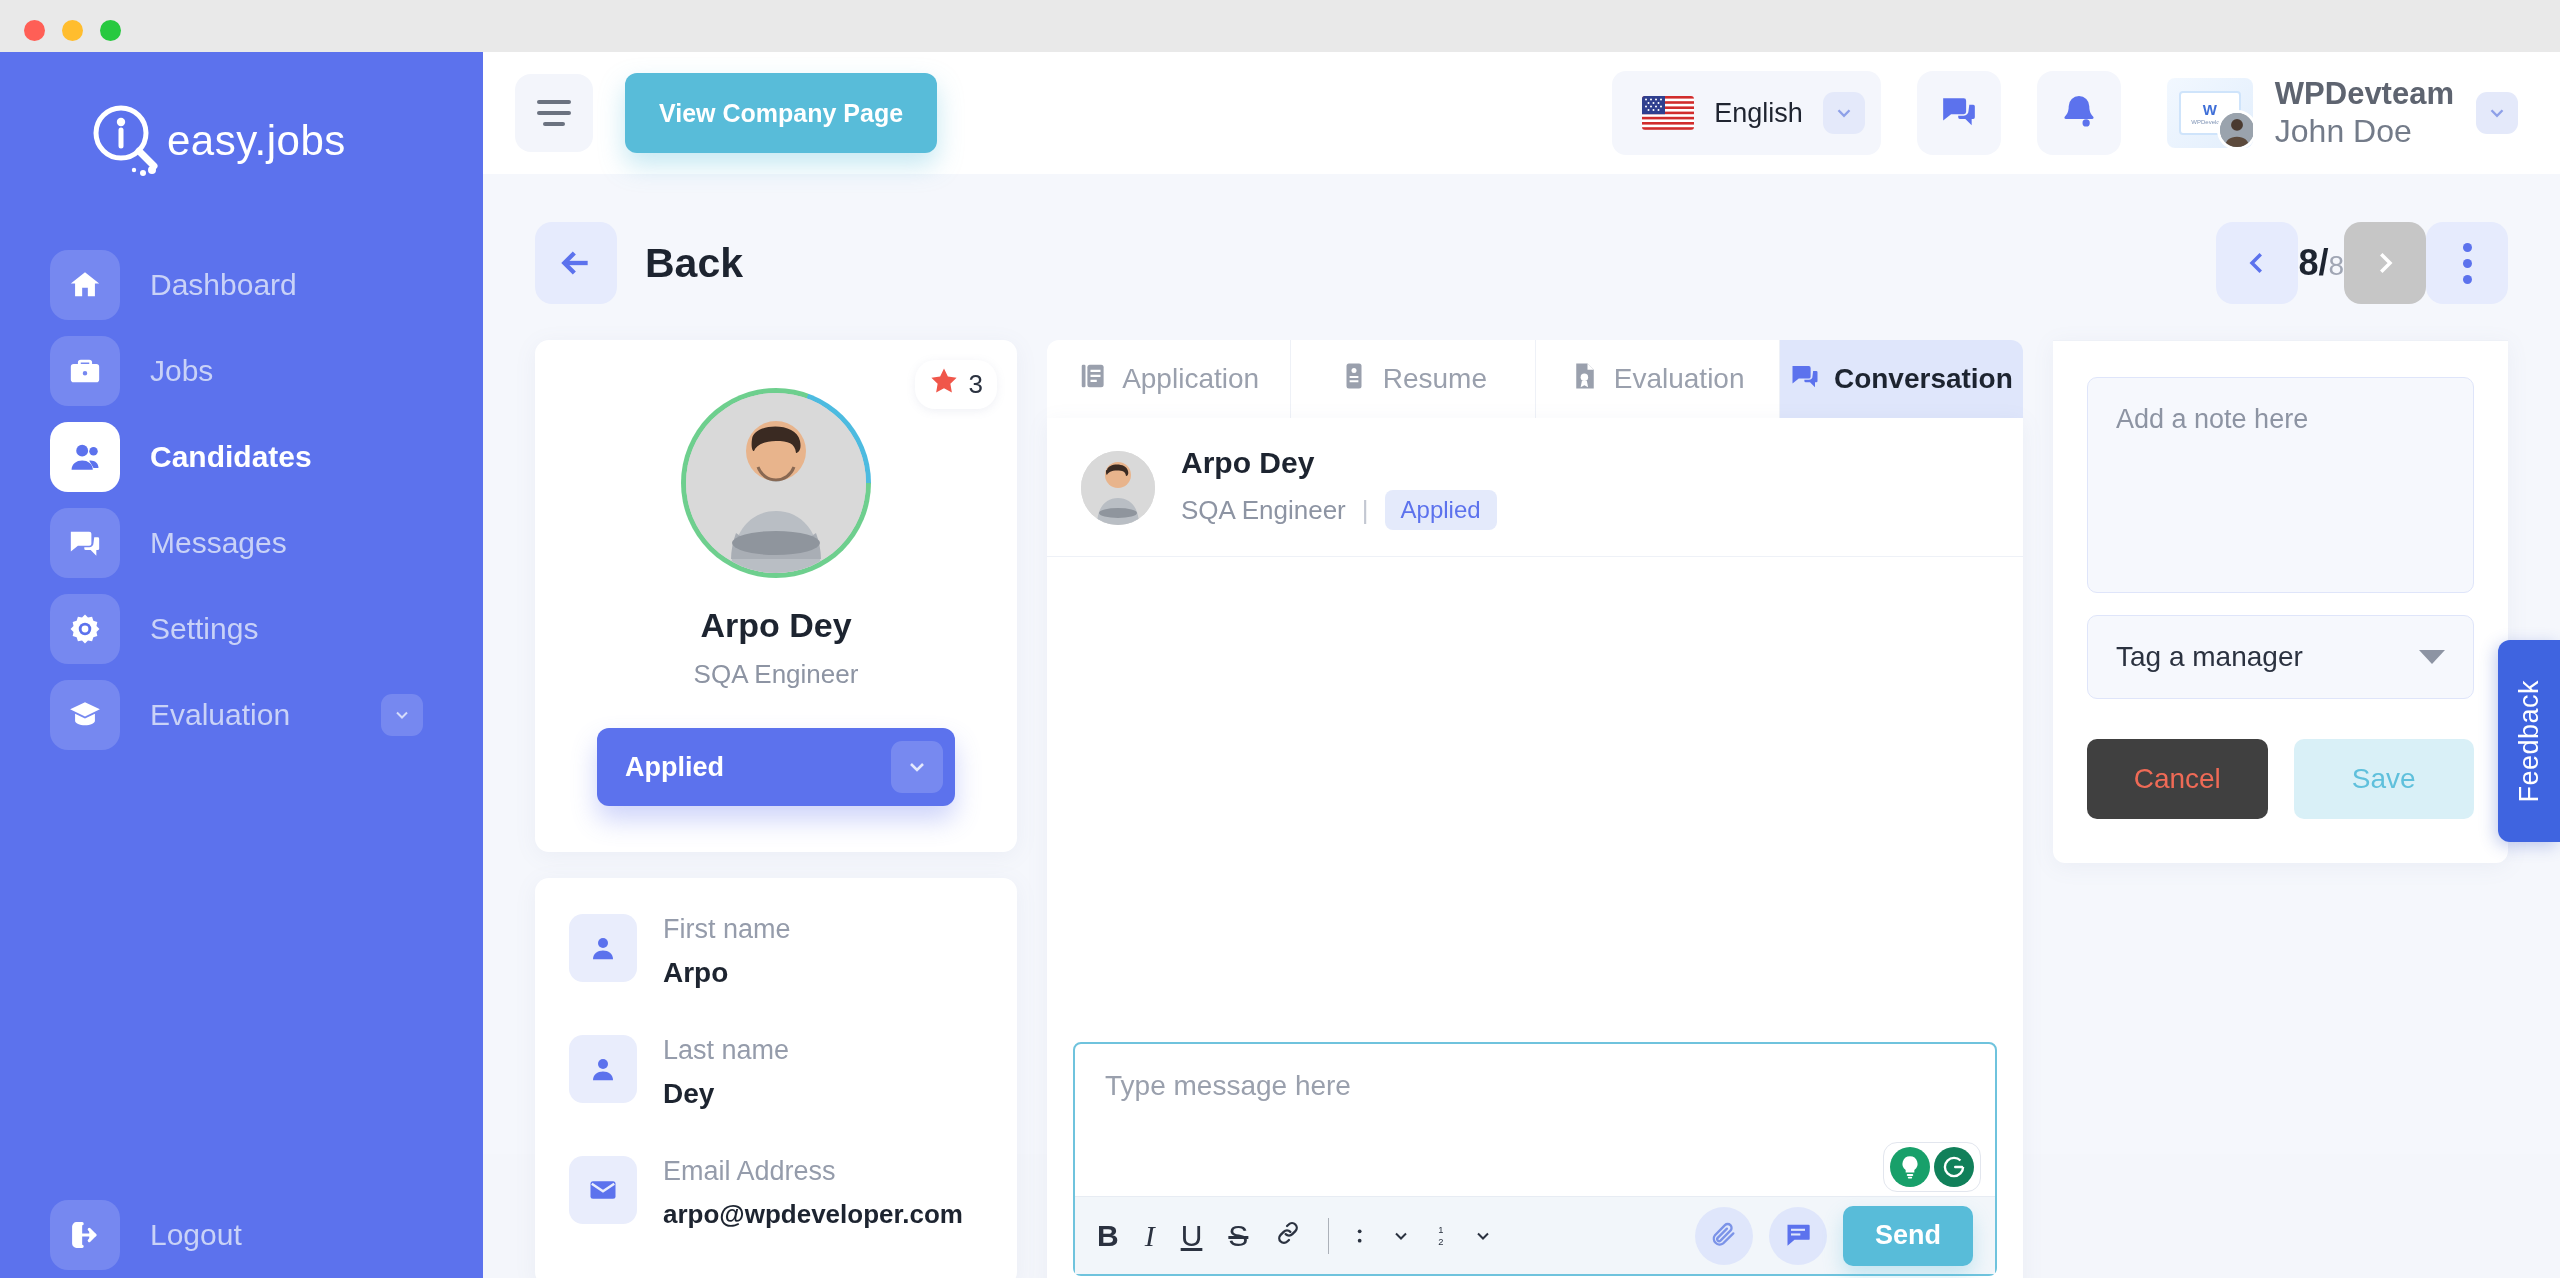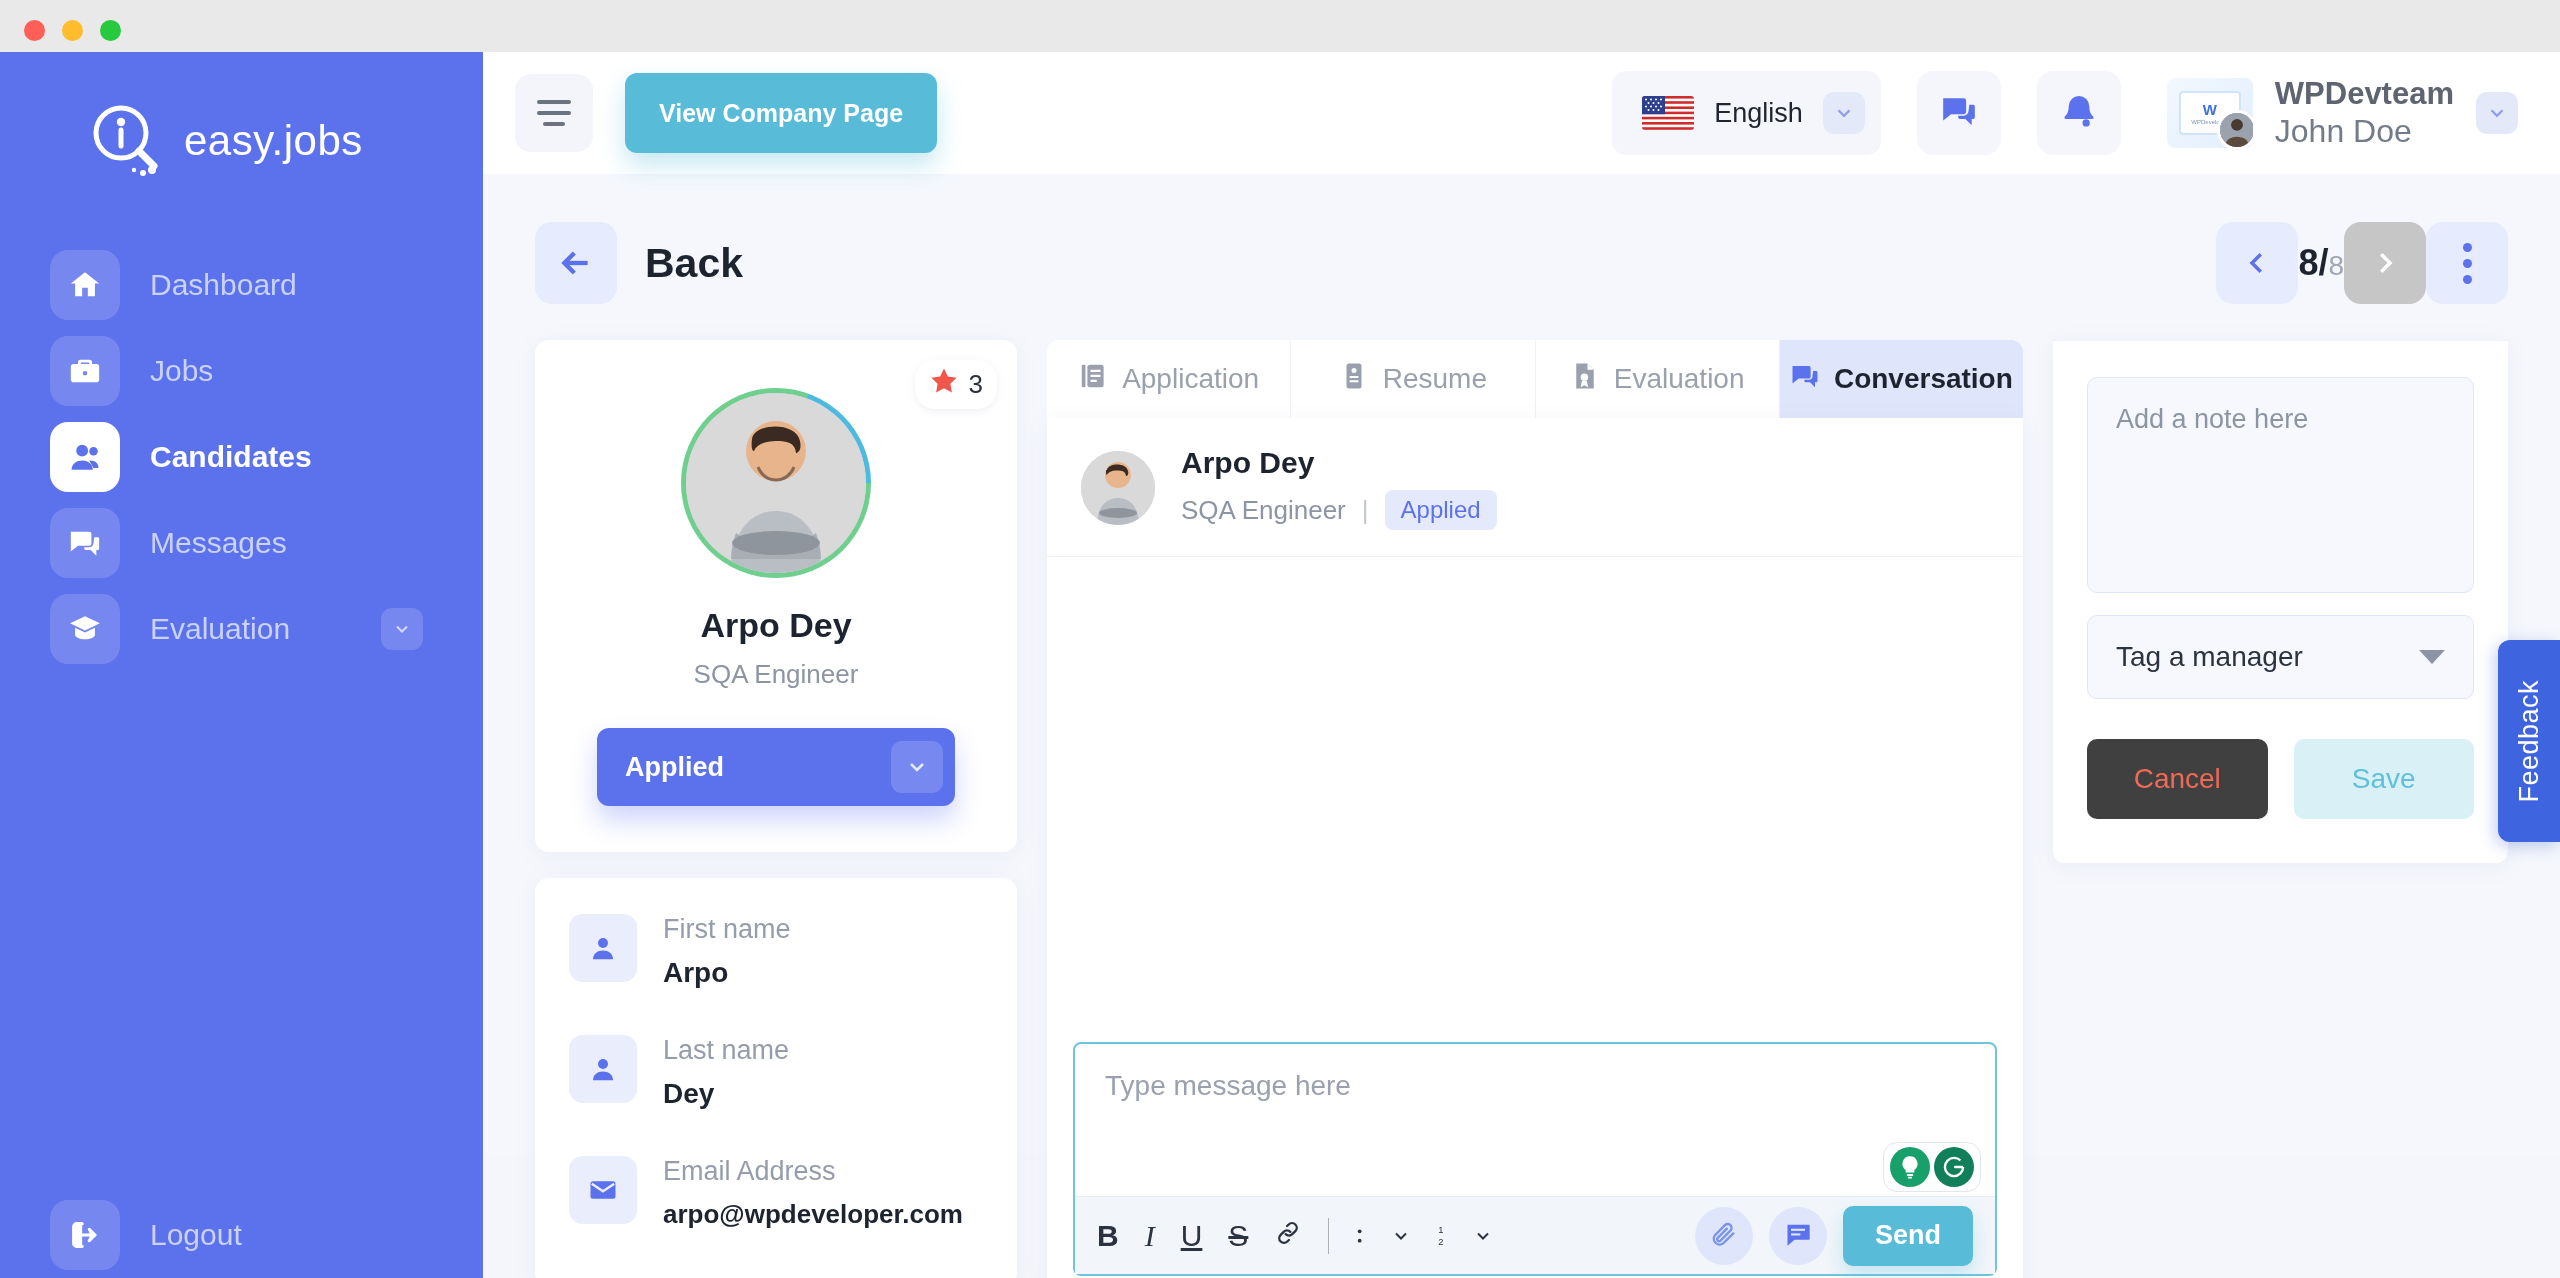"easy.jobs" .brand { gap: 18px -> 1px }
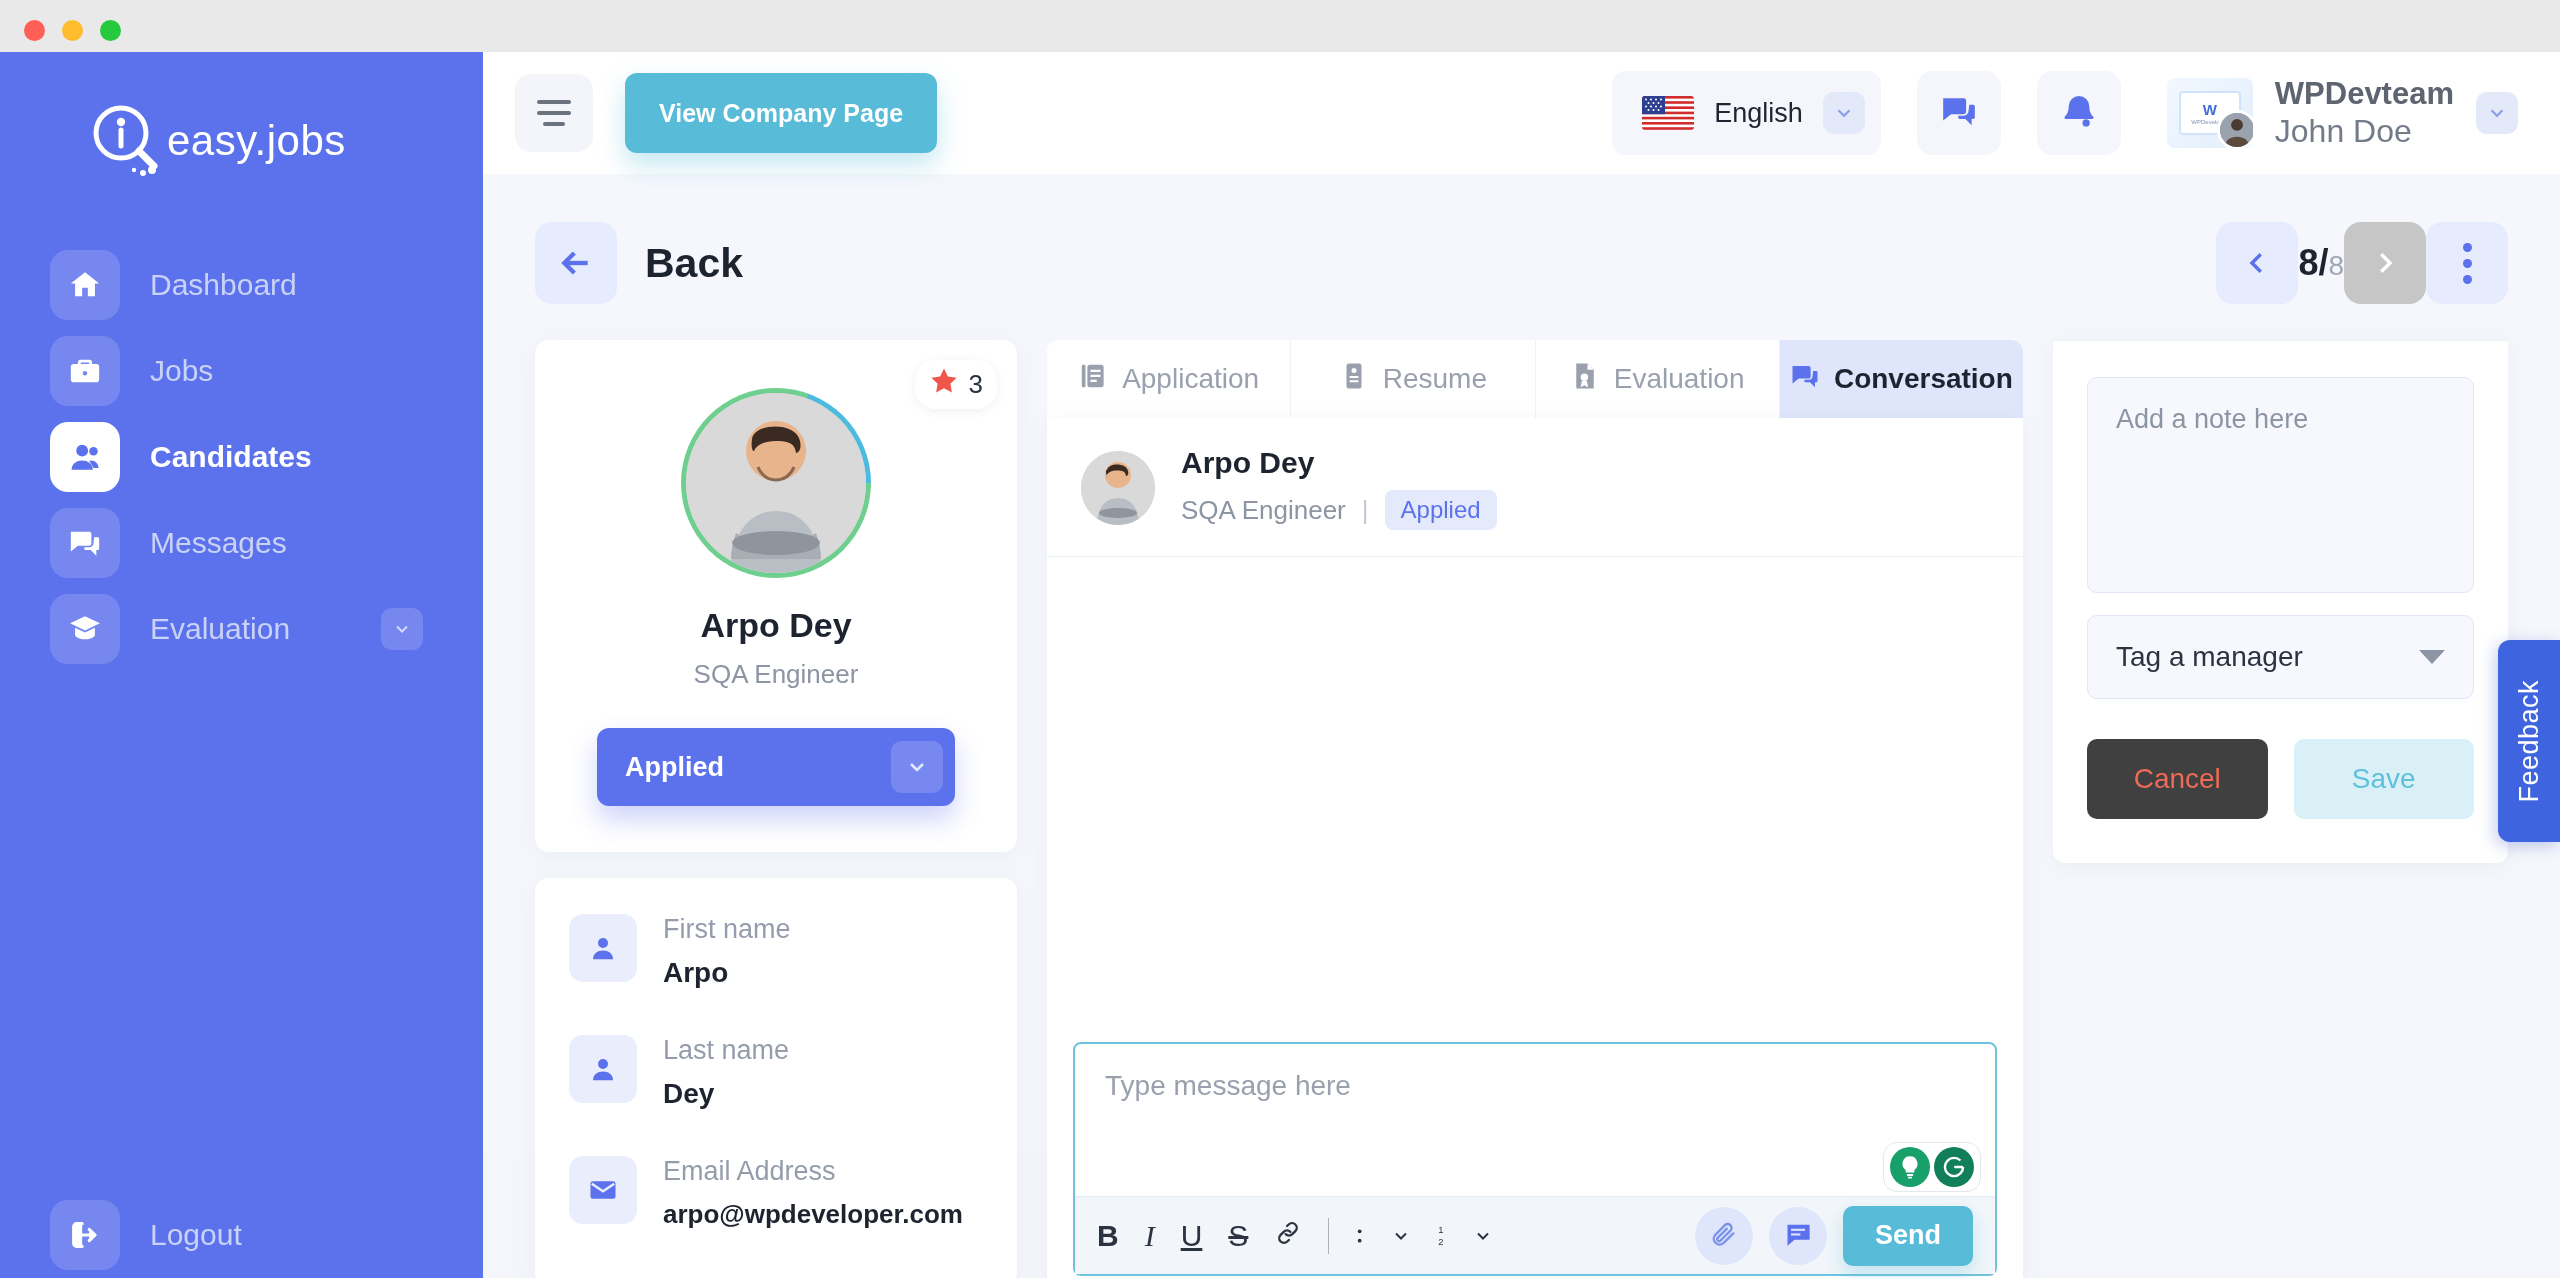"Settings" div.nav-item { html: none -> <div> <span> <svg> <path></path> <circle></circle> <circle></circle> </svg> </span> <span>Settings</span> </div> }
